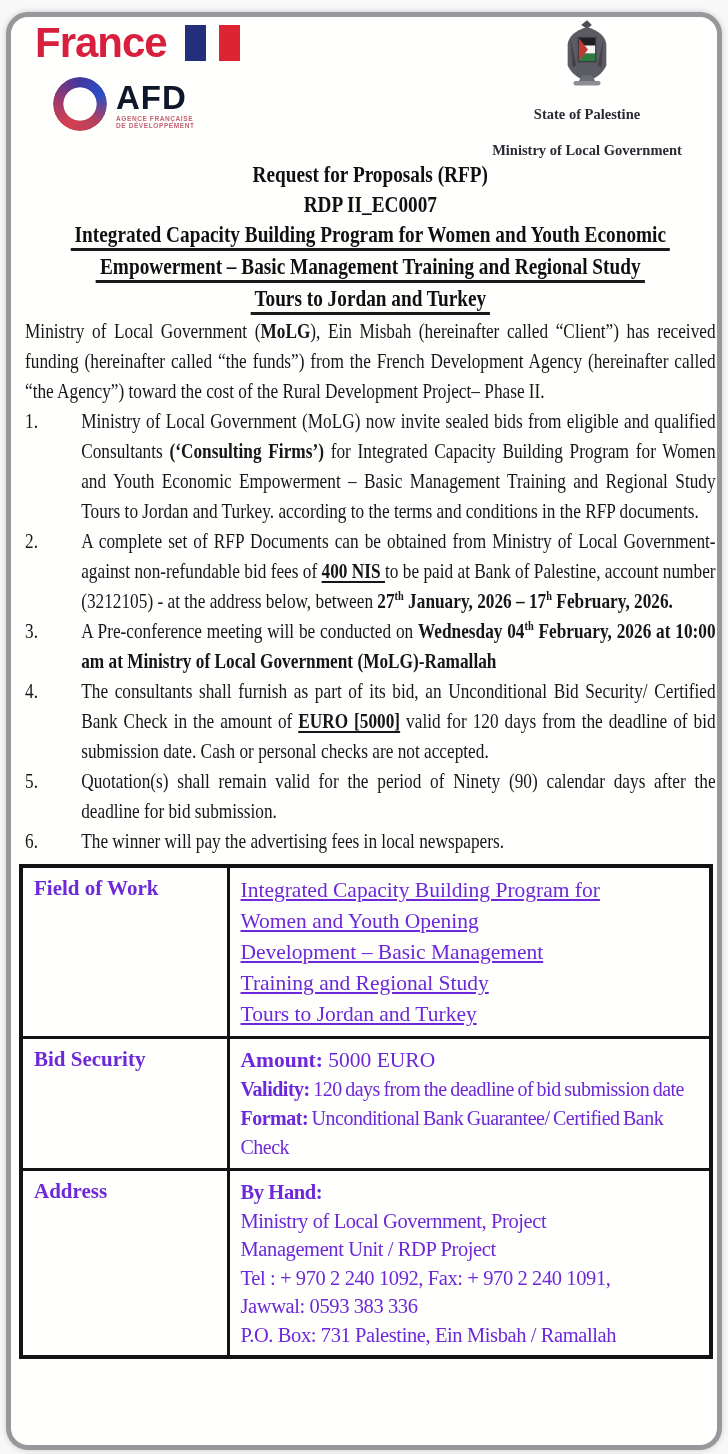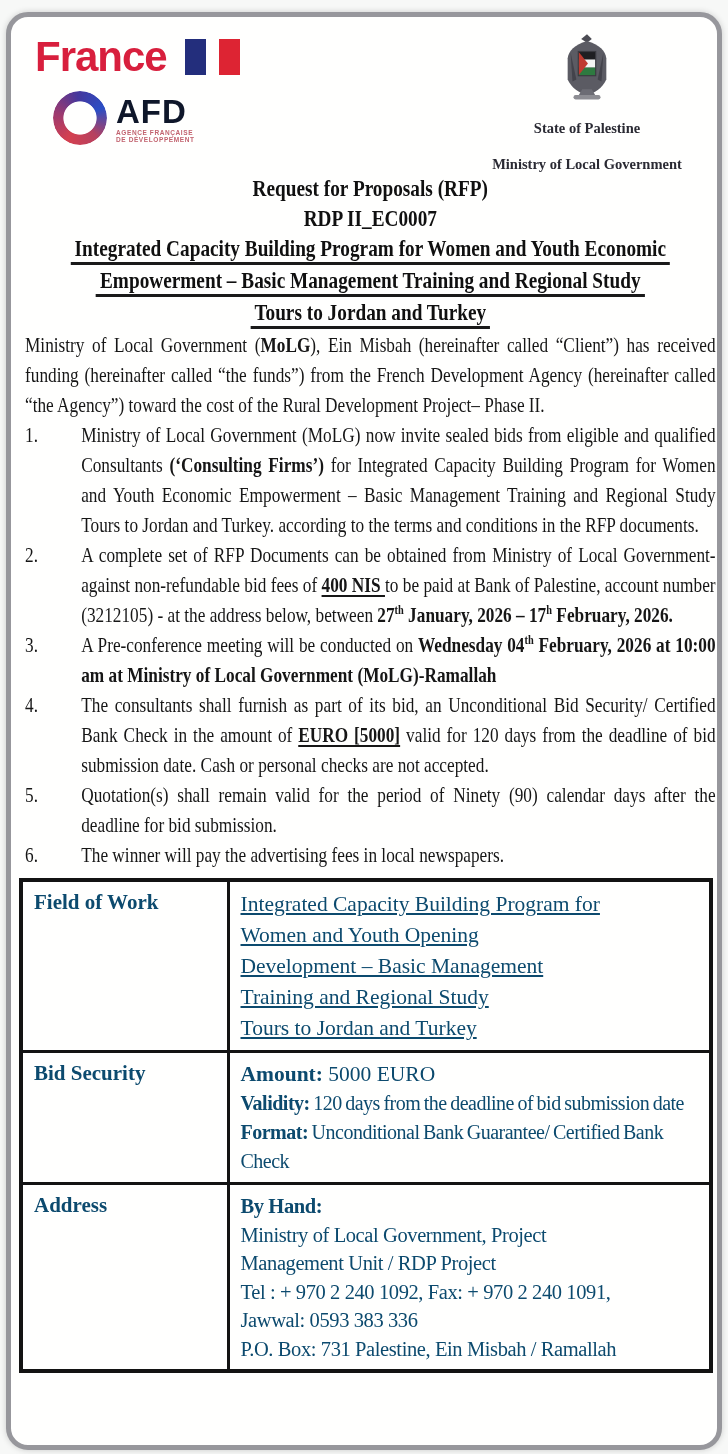"France" .page { padding: 14px 8px 0 8px -> 0 8px 0 8px }
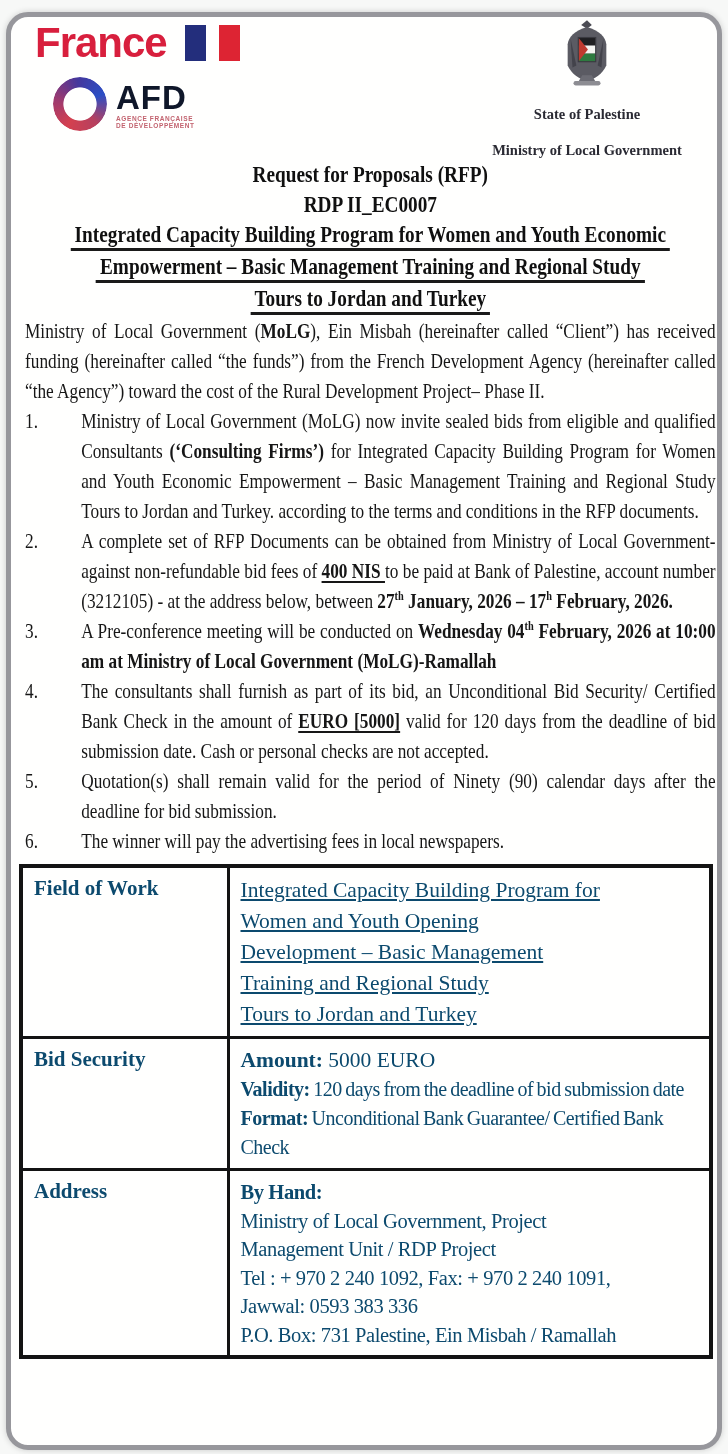"Field of Work" table.info { color: #0c4a6e -> #6d28d9 }
